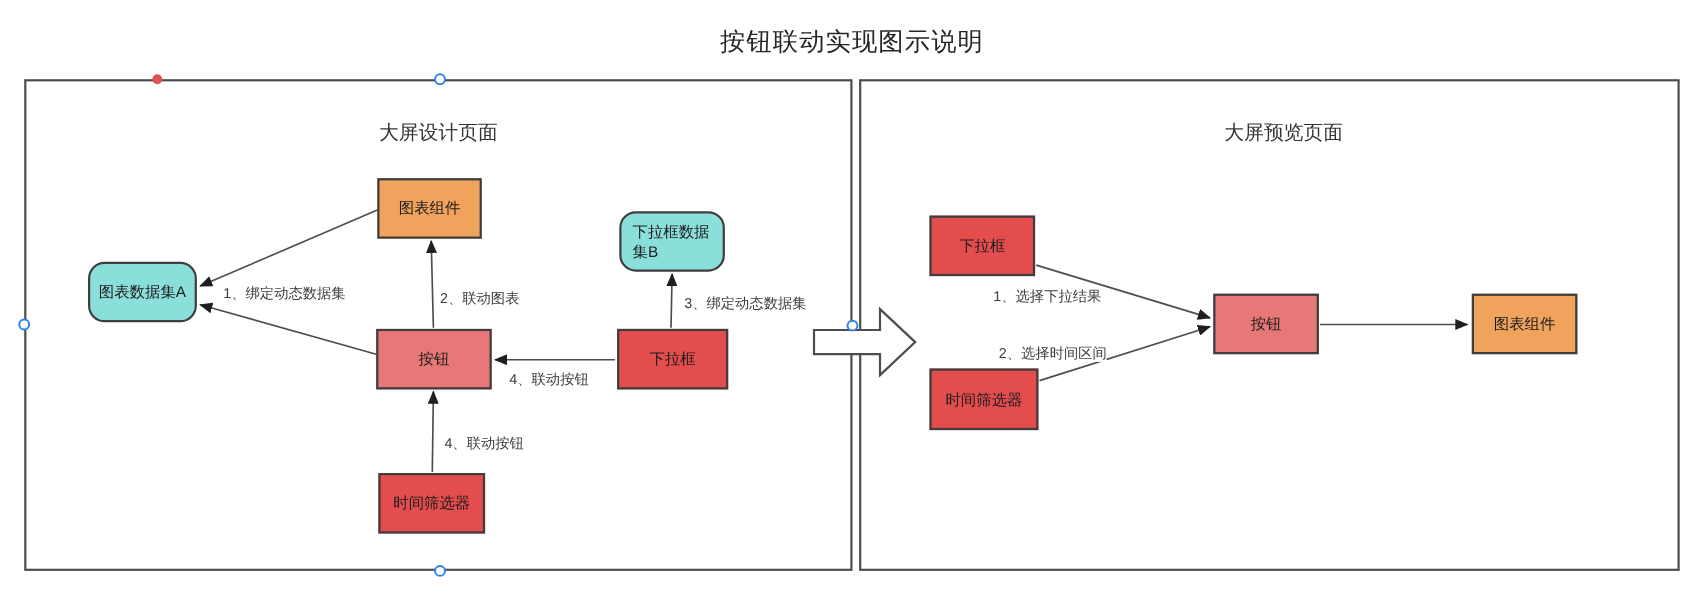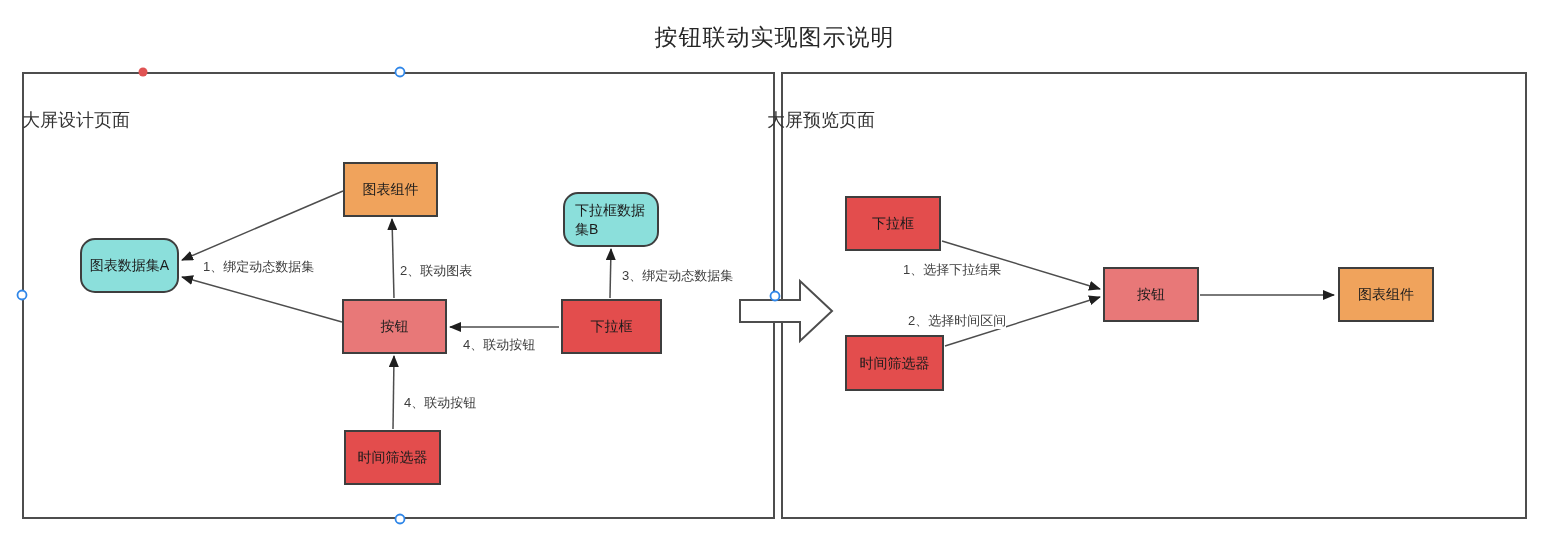"大屏设计页面" .panel-title { text-align: none -> center }
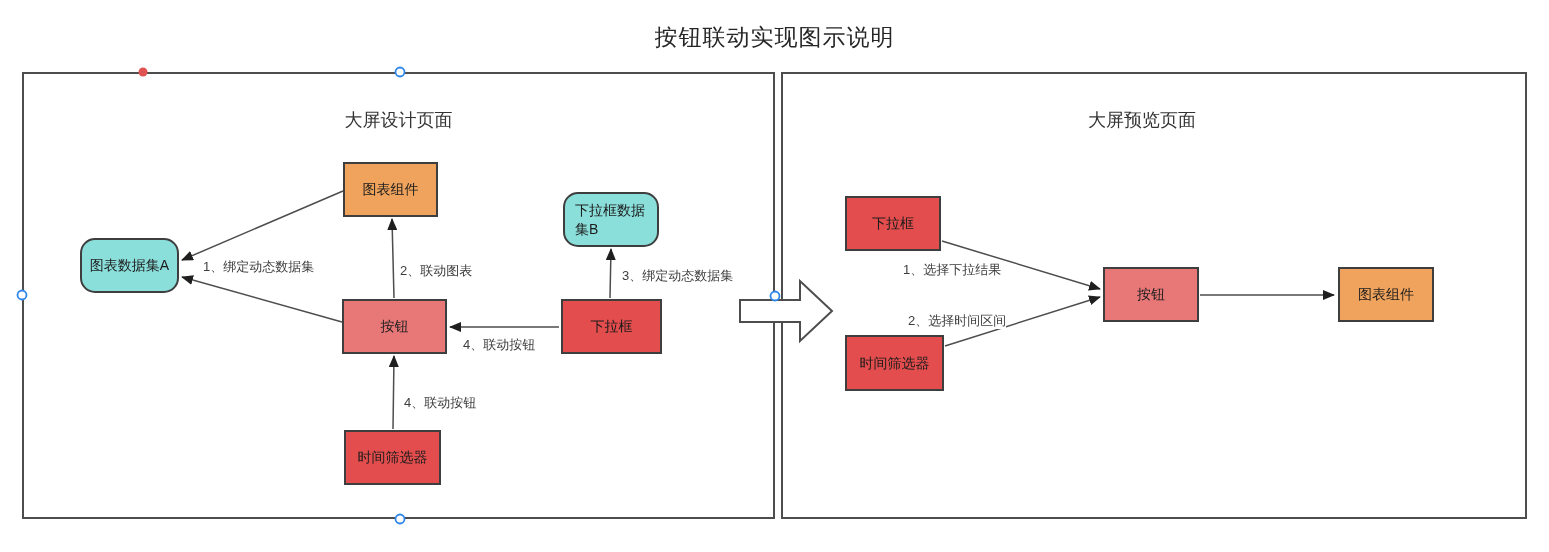"大屏预览页面" div.panel-title { left: 767px -> 792px }
